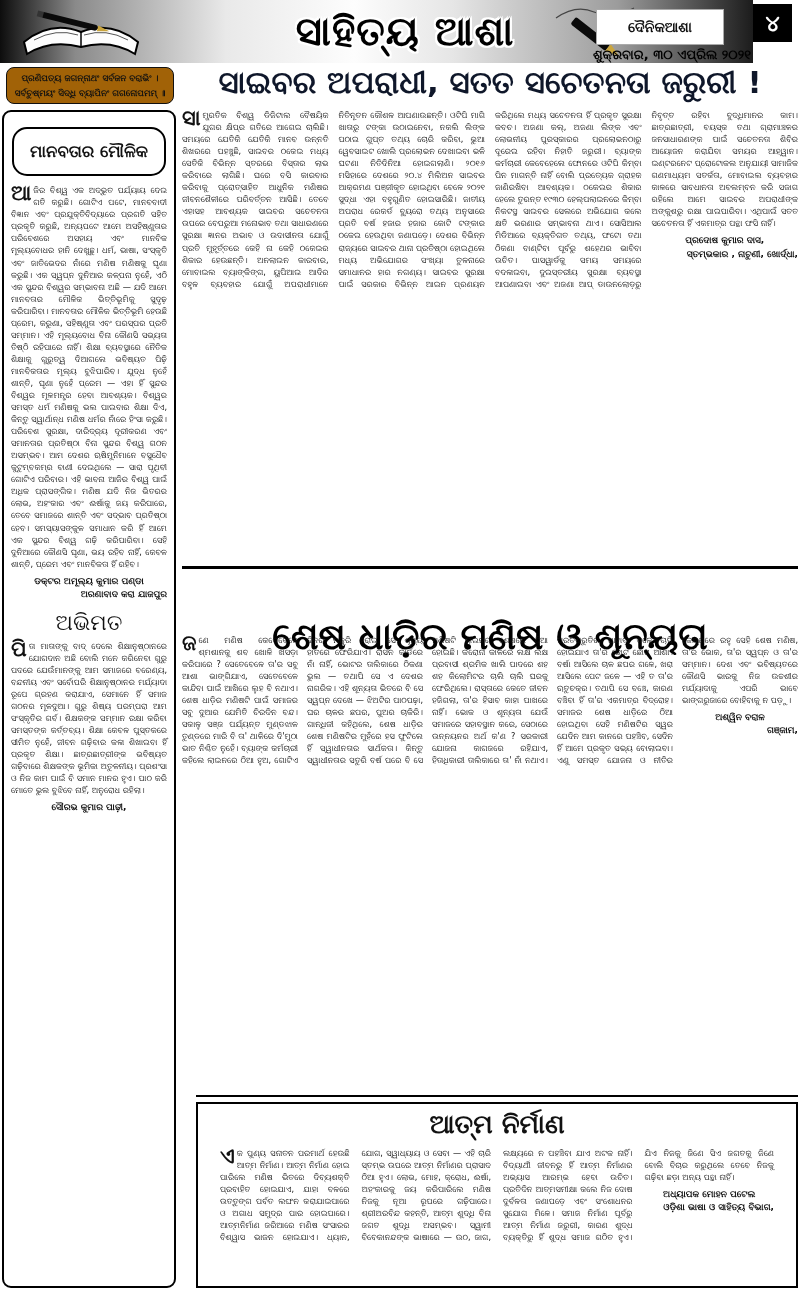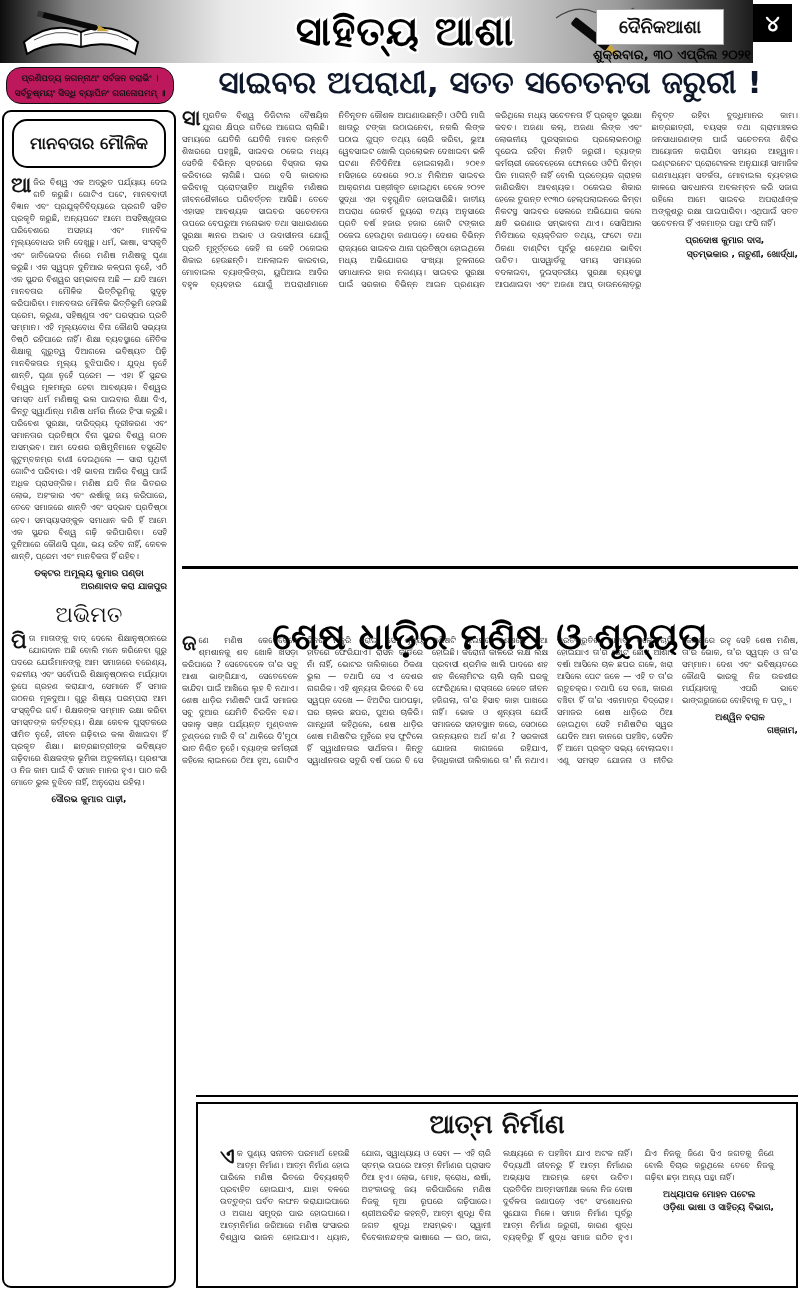"ଦୈନିକଆଶା" .brand-box { font-size: 18px -> 14px }
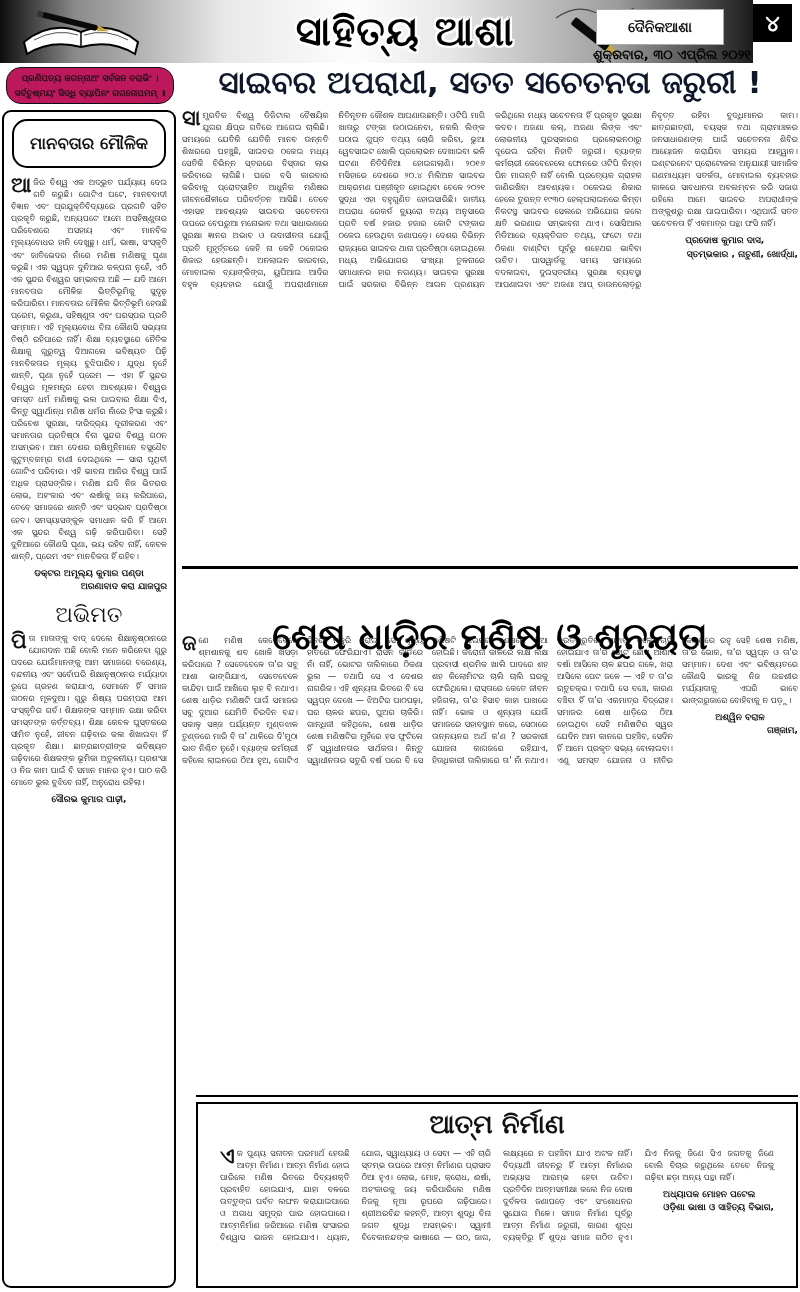"ପ୍ରଣିପତ୍ୟ ଜଗନ୍ନାଥଂ ସର୍ବଜନ ବରାଭିଂ ।" .shloka-box { background: #be185d -> #a16207; border-radius: 15px -> 8px }
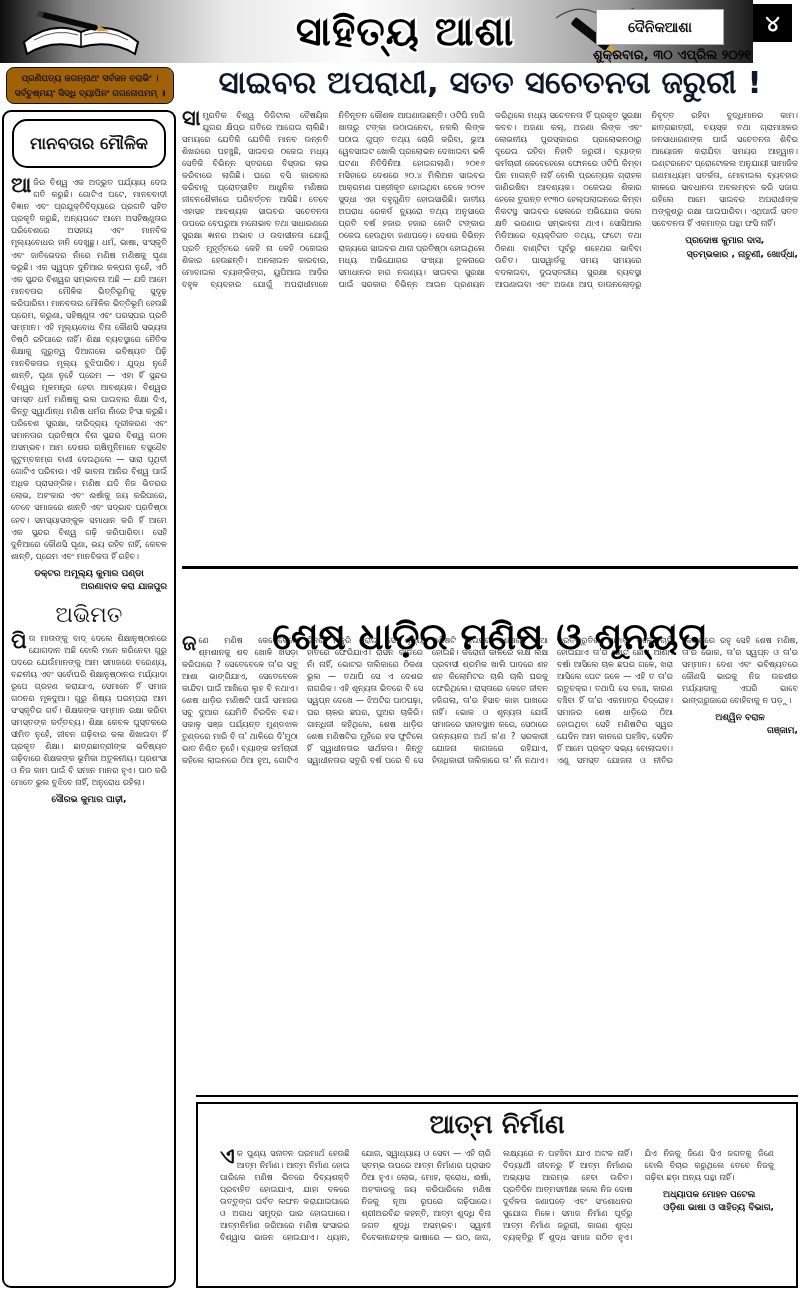"ମାନବତାର ମୌଳିକ" .left-col { padding: 6px 7px -> 14px 7px }
